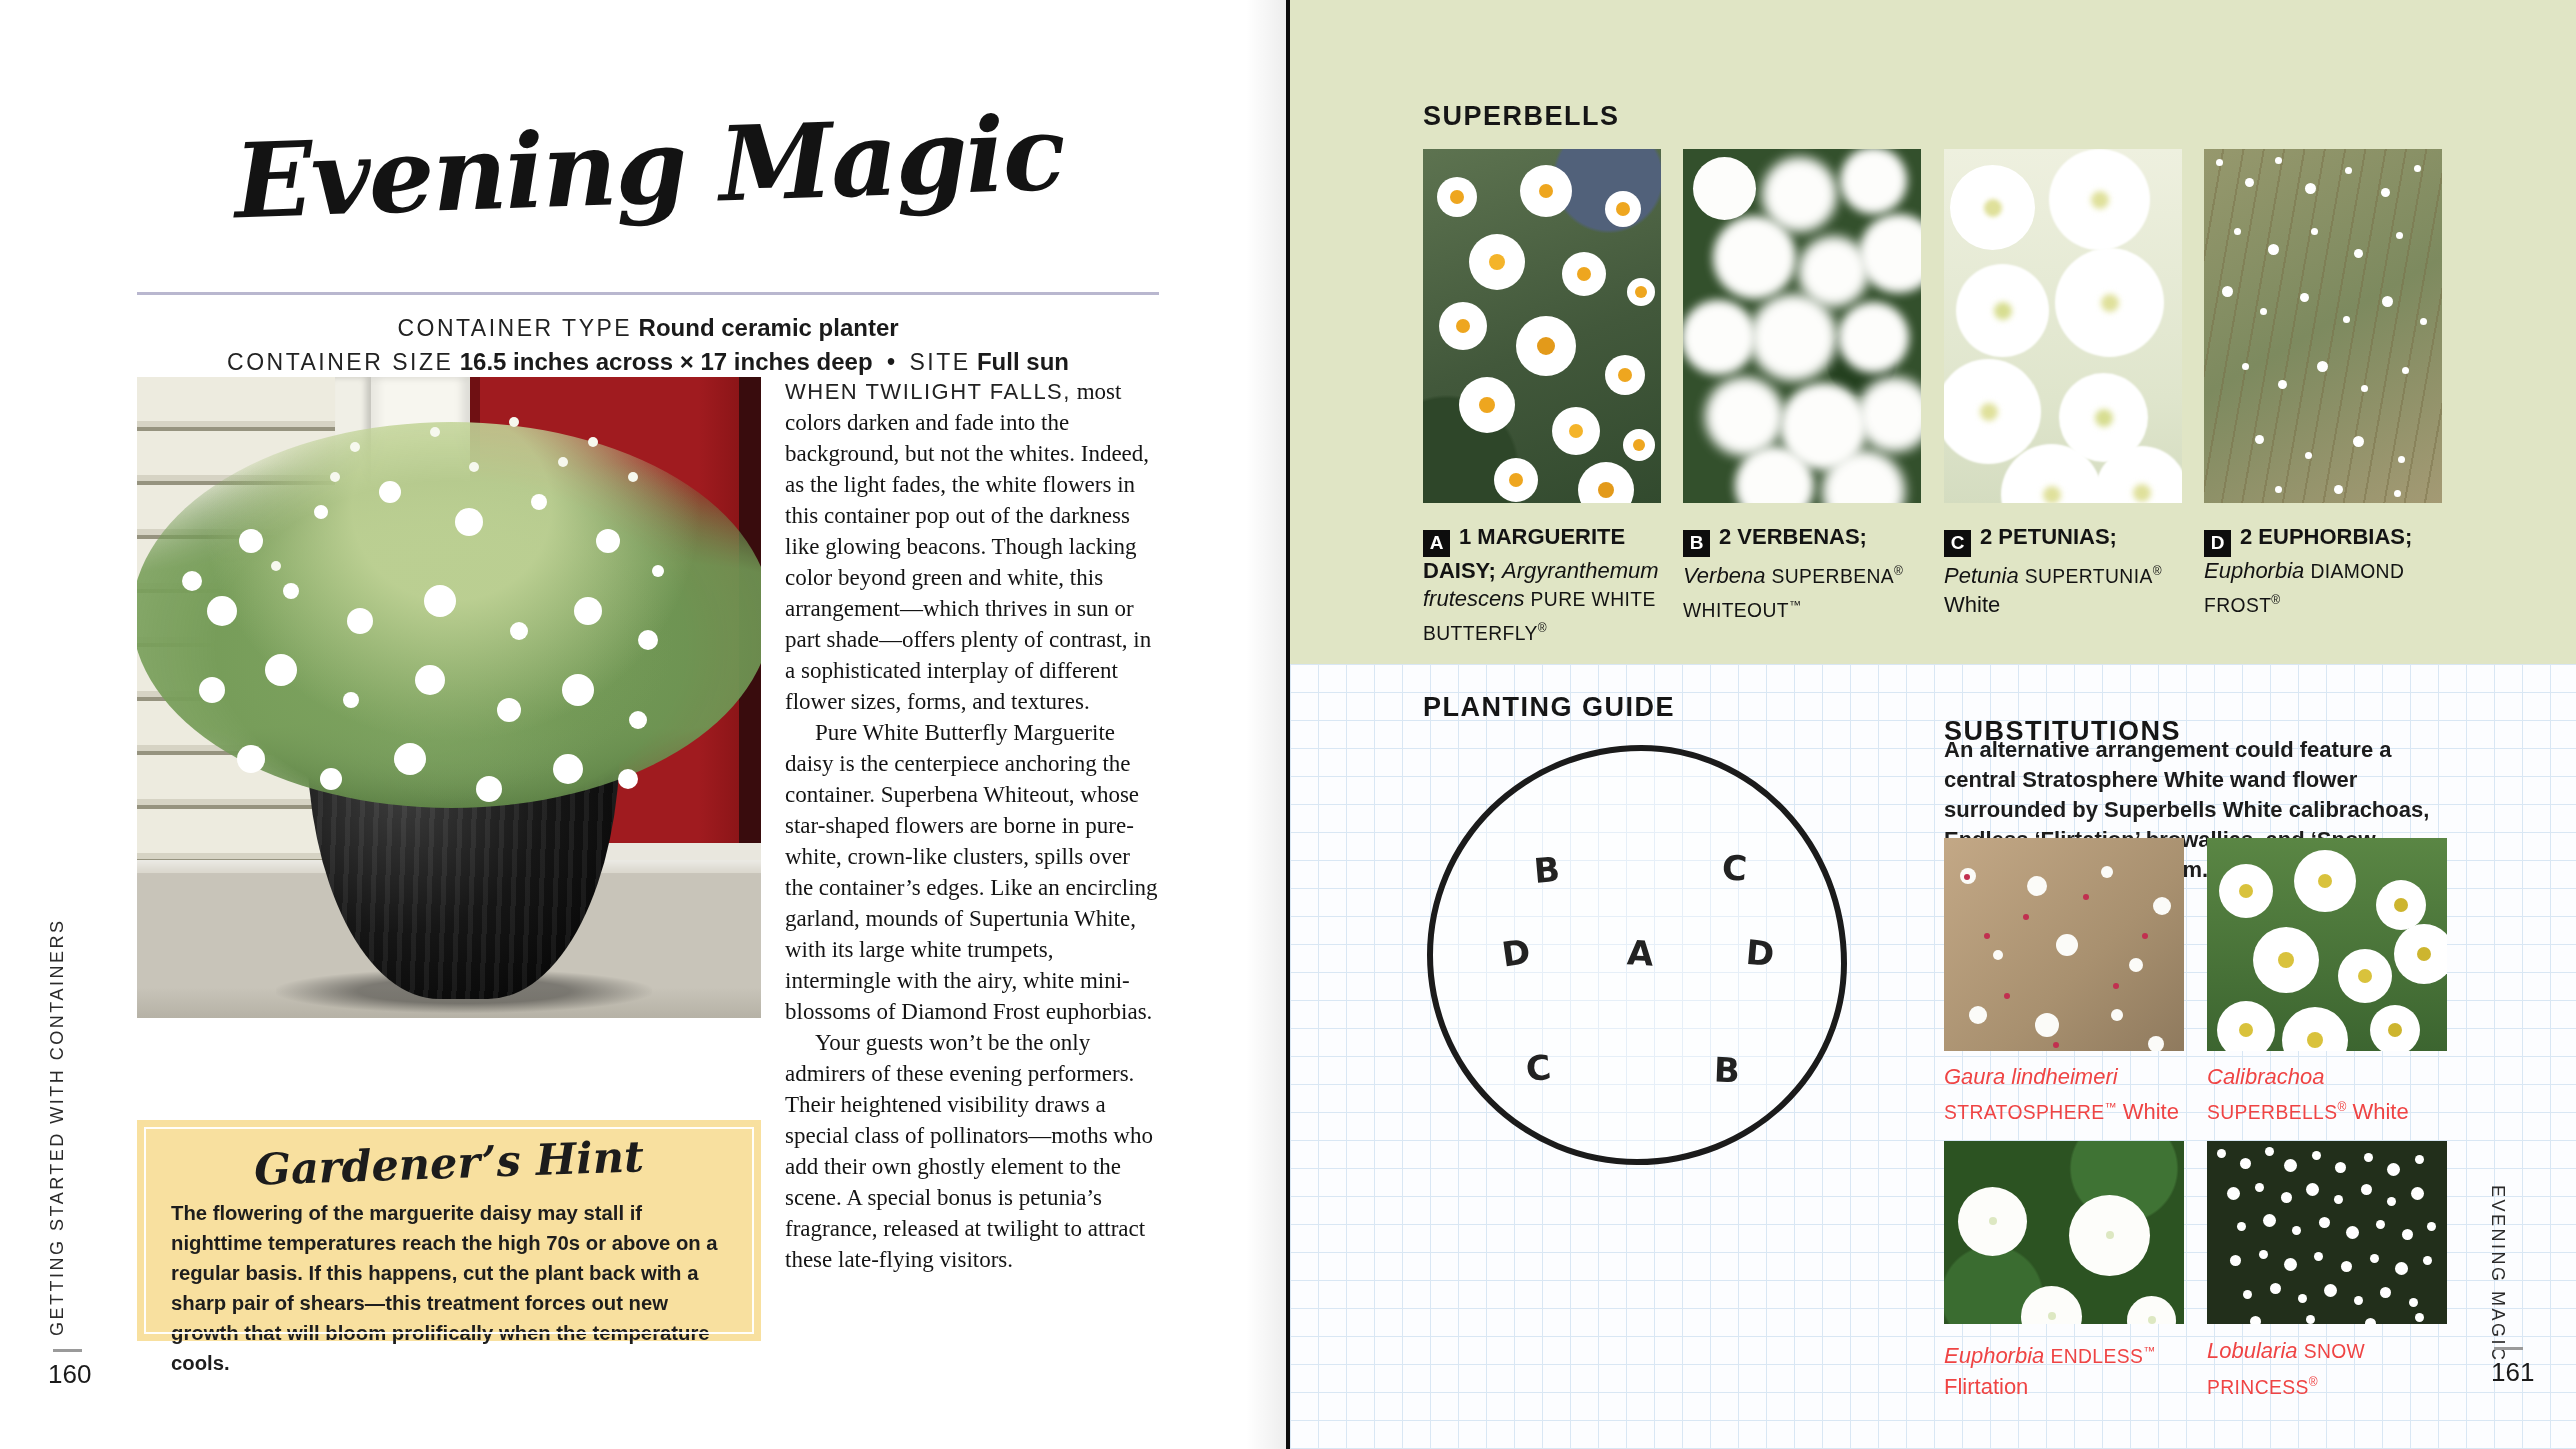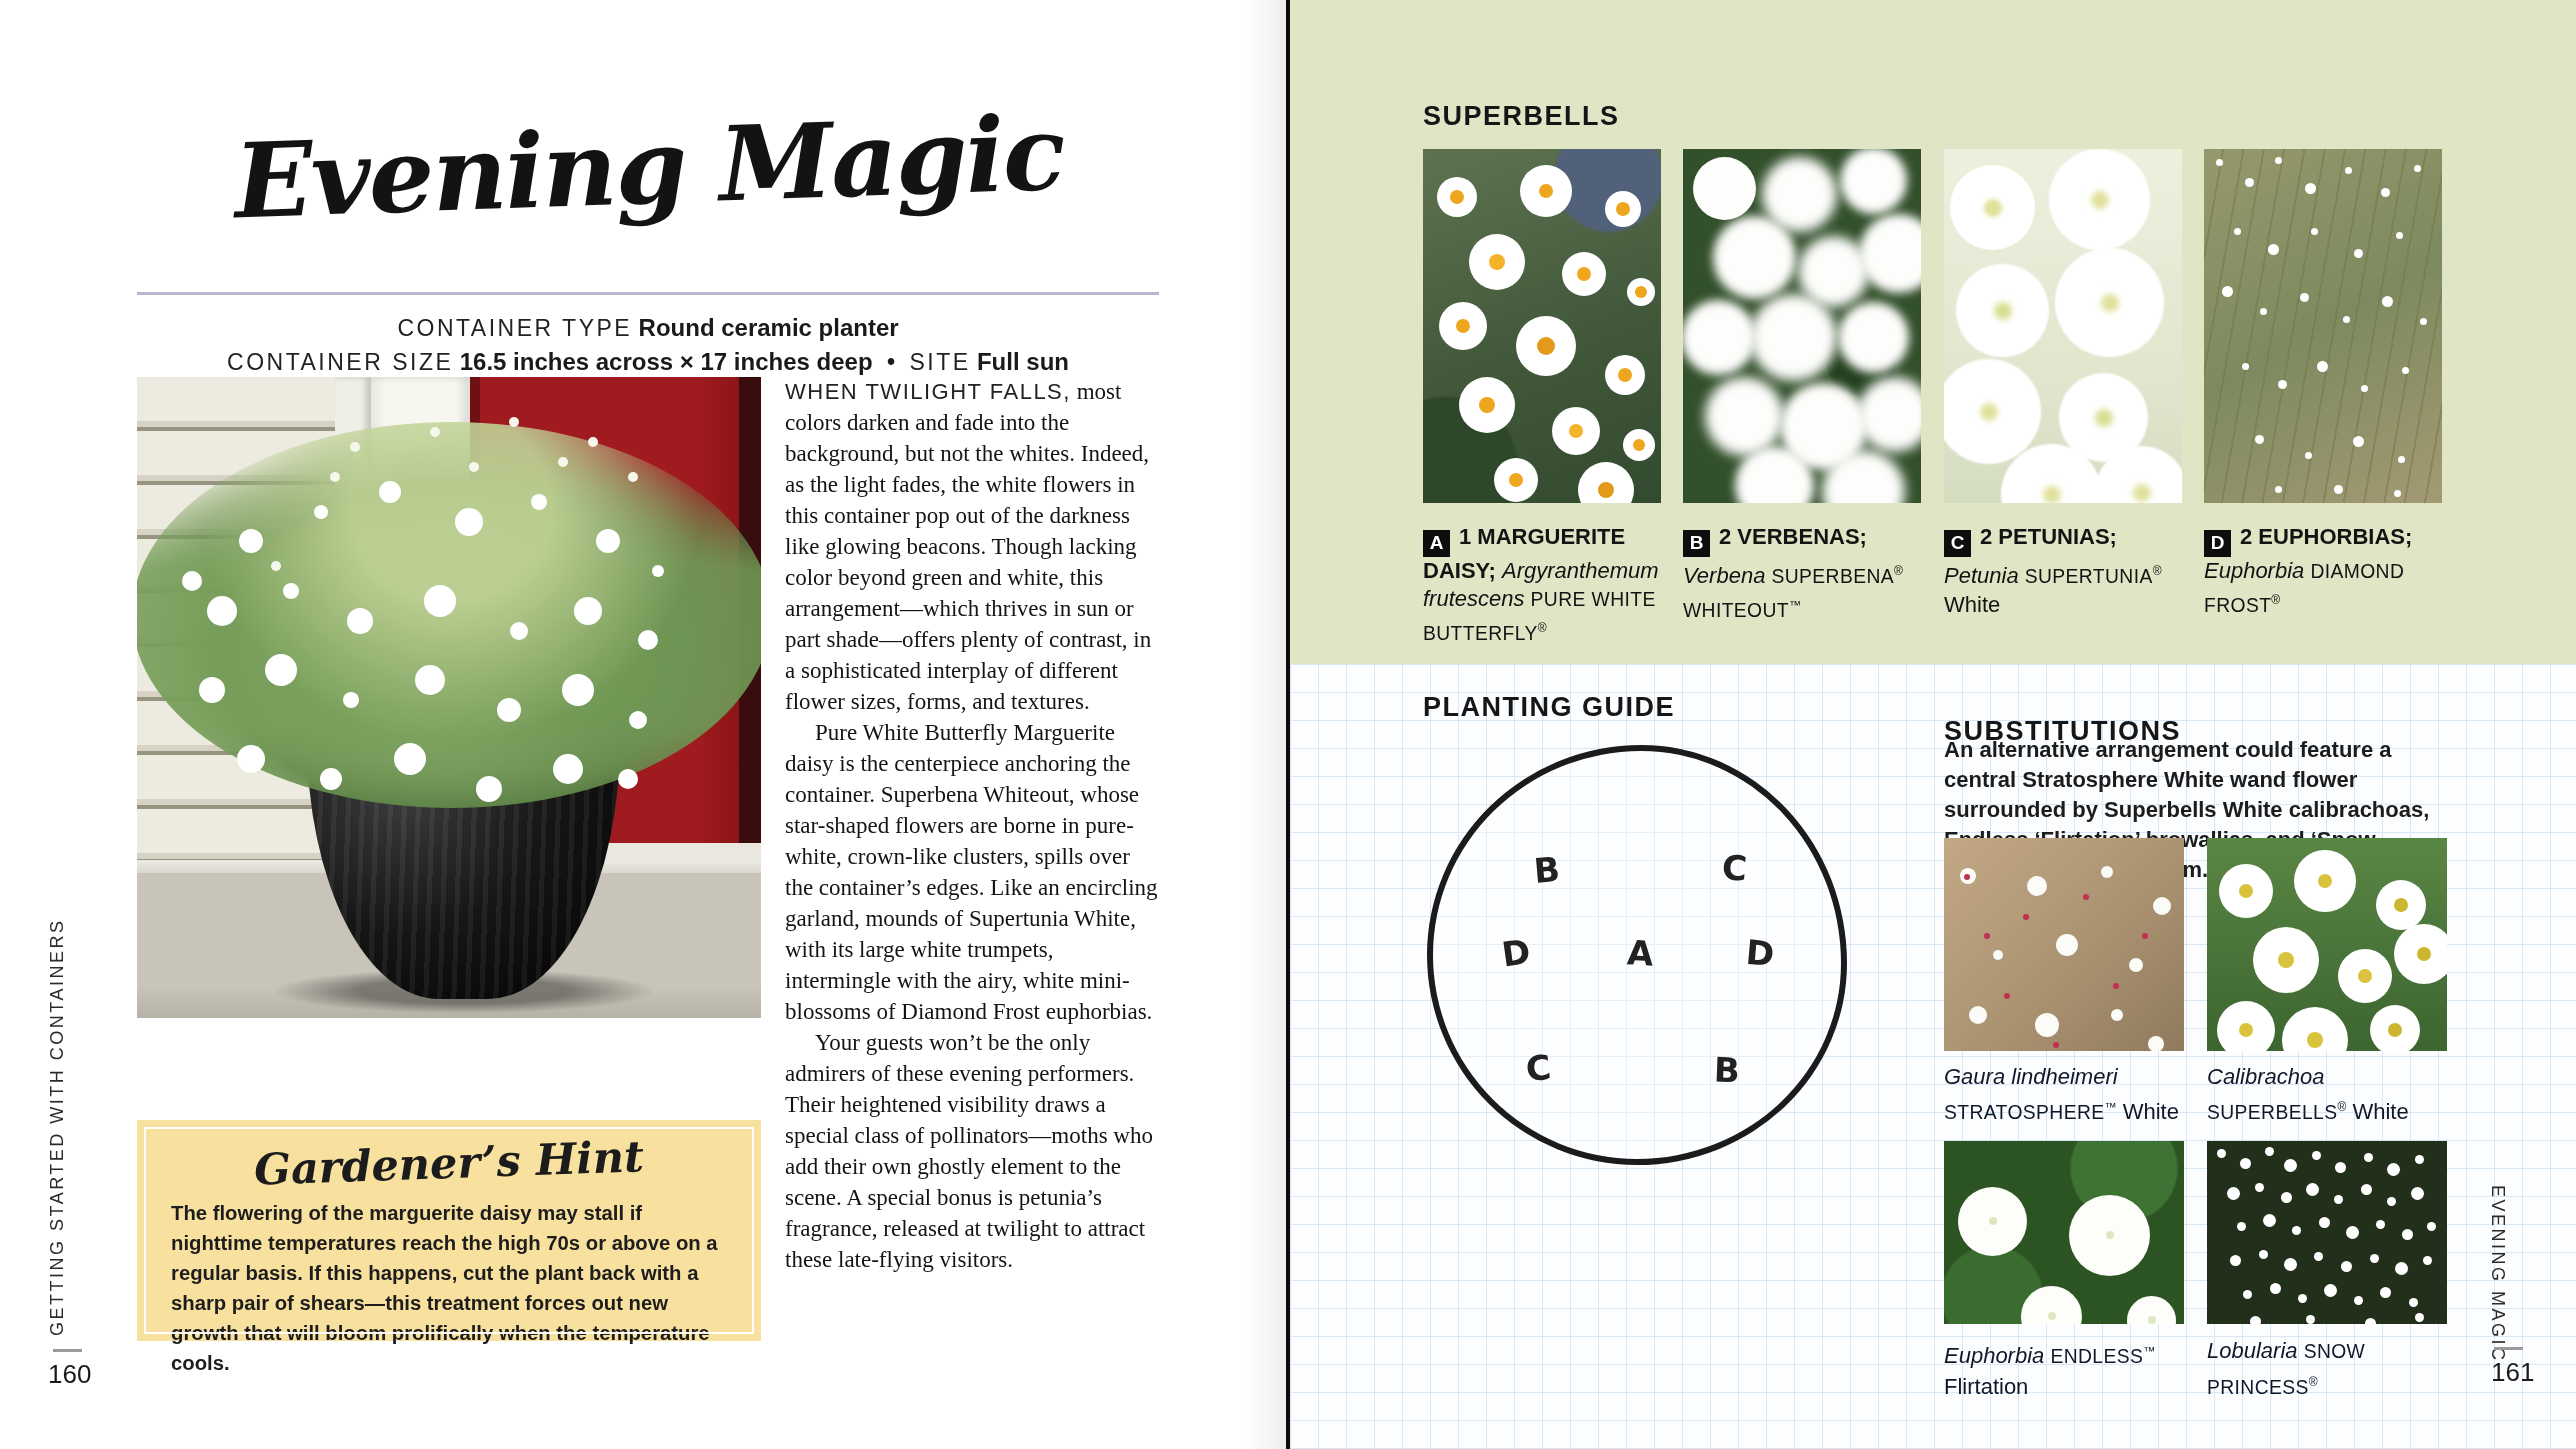"Gaura lindheimeri STRATOSPHERE™ White" .sub-caption { color: #0f172a -> #ef4444 }
